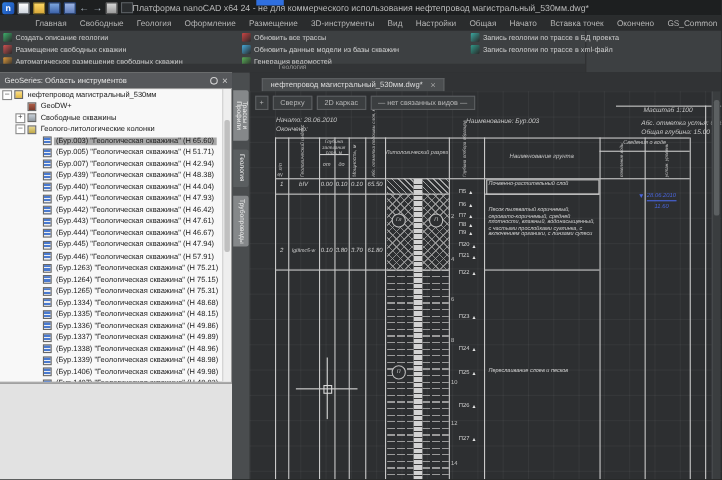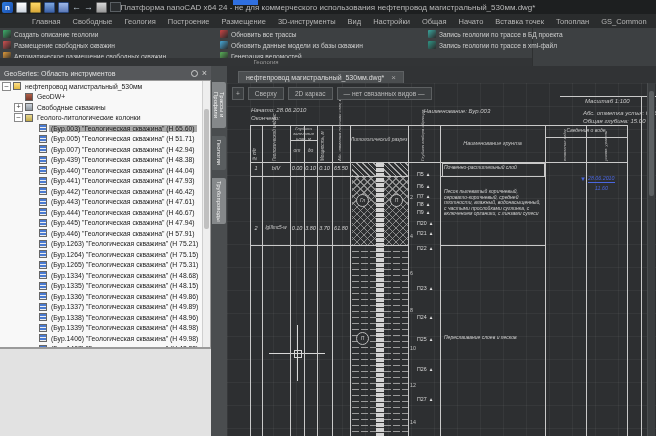"Построение" div.rtab { text: Построение -> Оформление }
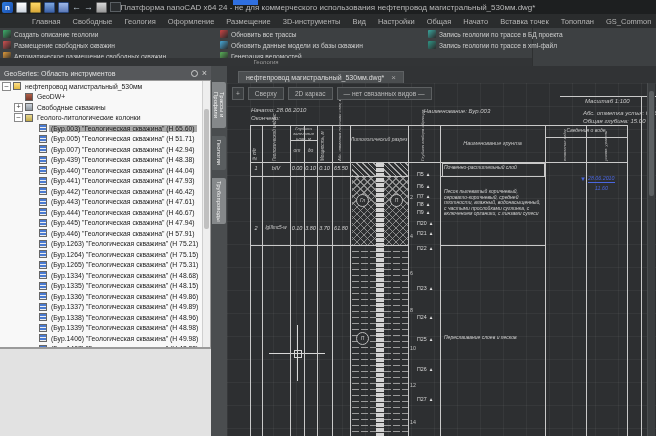"Топоплан" div.rtab { text: Топоплан -> Окончено }
